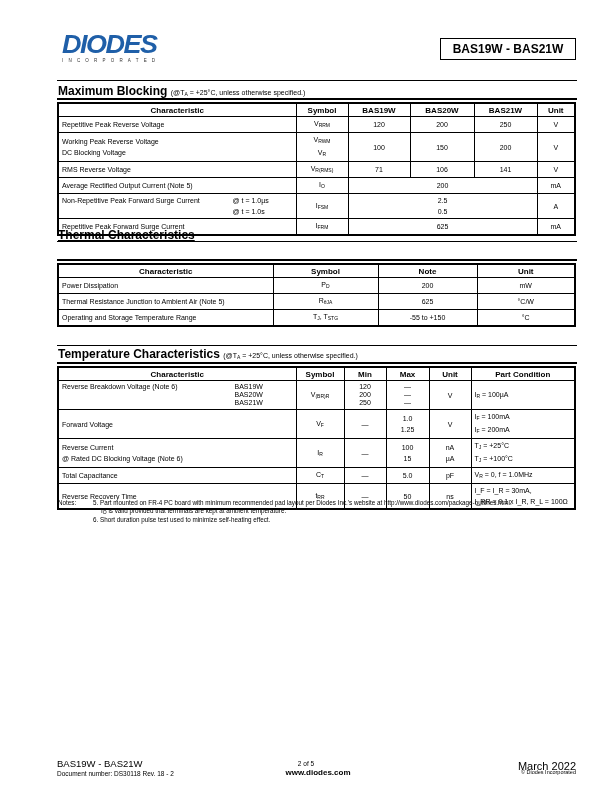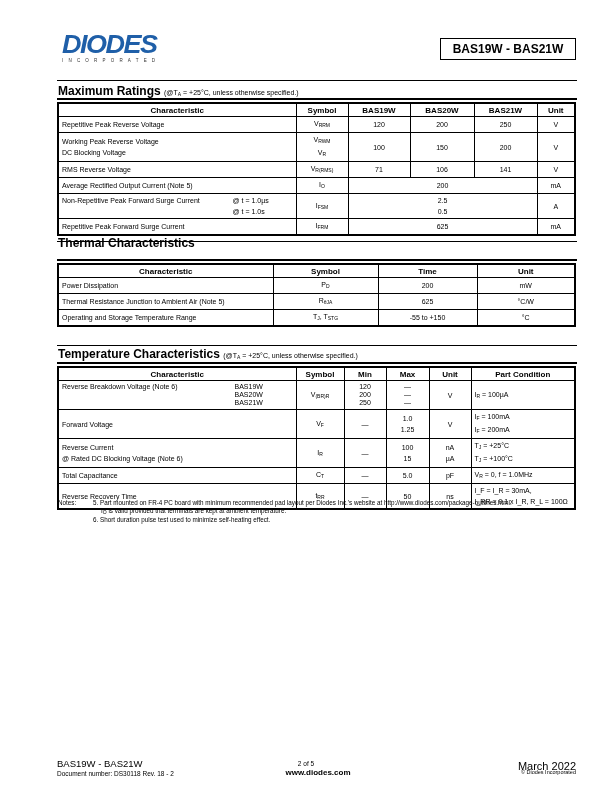"Maximum Ratings" span { text: Ratings -> Blocking }
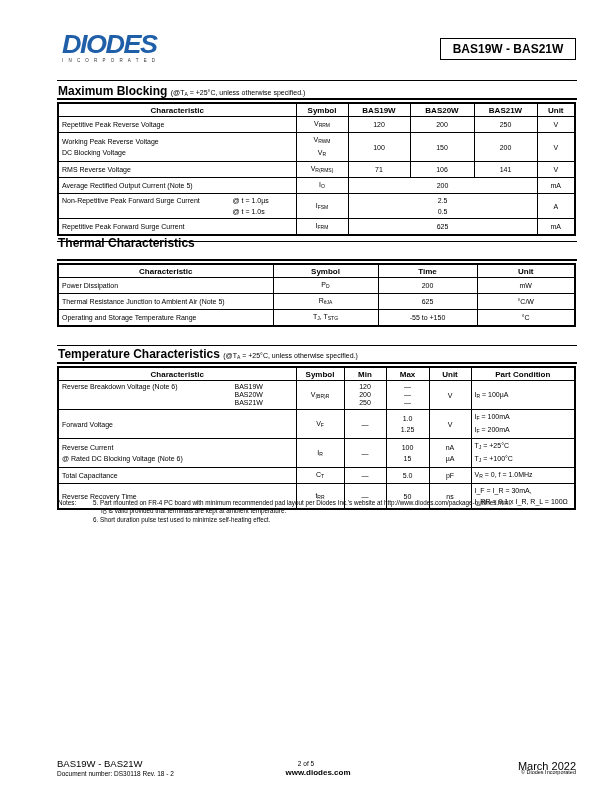"Thermal Characteristics" div.abs { text-decoration: none -> underline; top: 236px -> 228px }
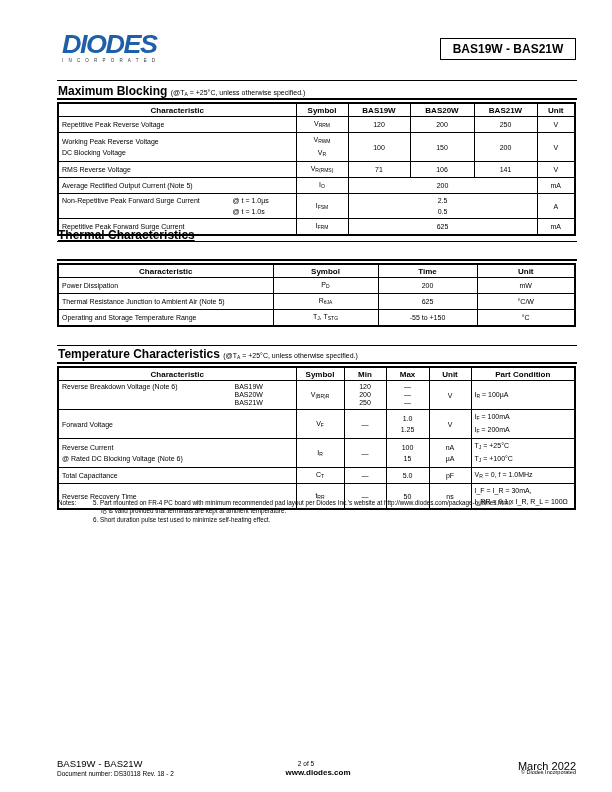"Time" th { text: Time -> Note }
